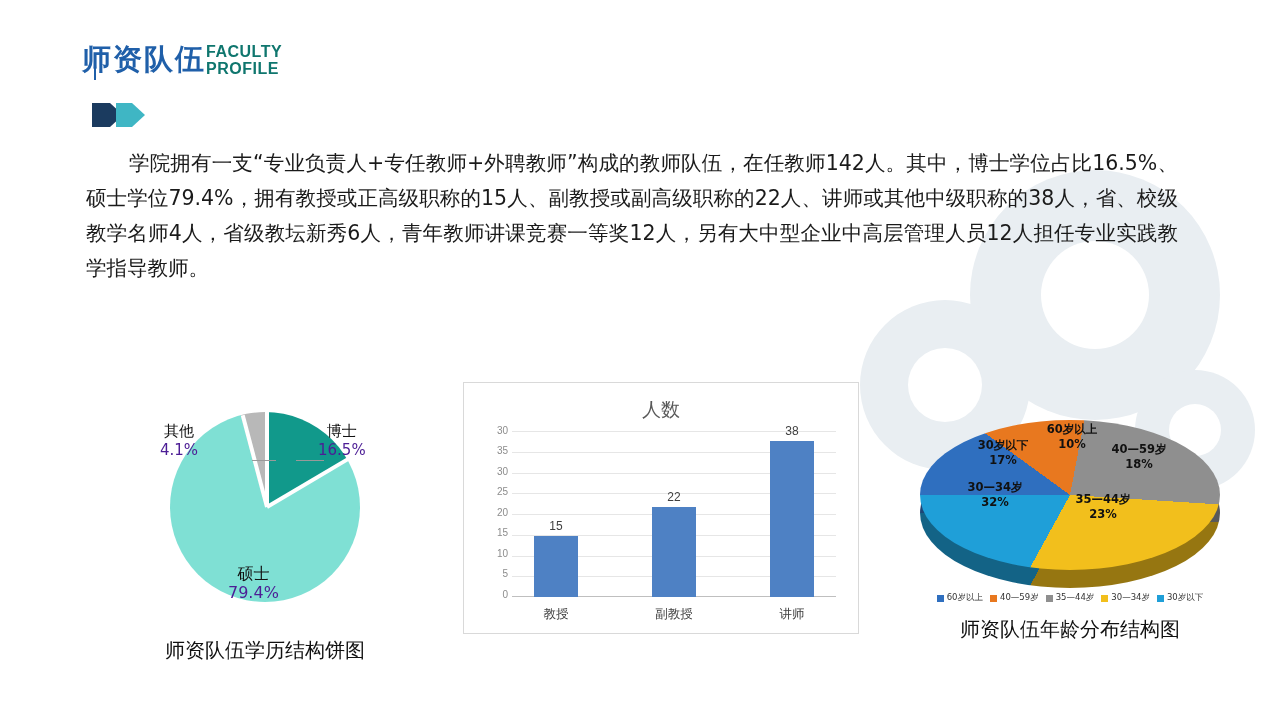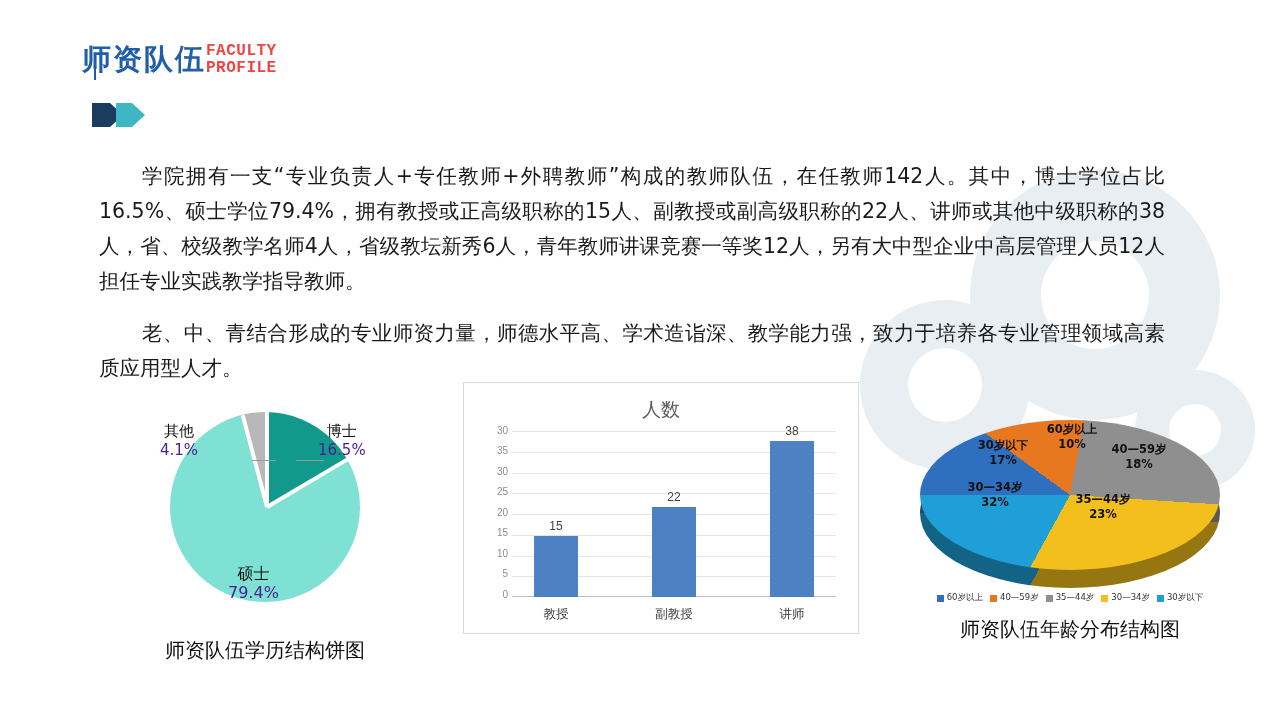"FACULTY" .header .en { color: #ef4444 -> #0f766e; font-family: Liberation Mono, monospace -> Liberation Sans, sans-serif }
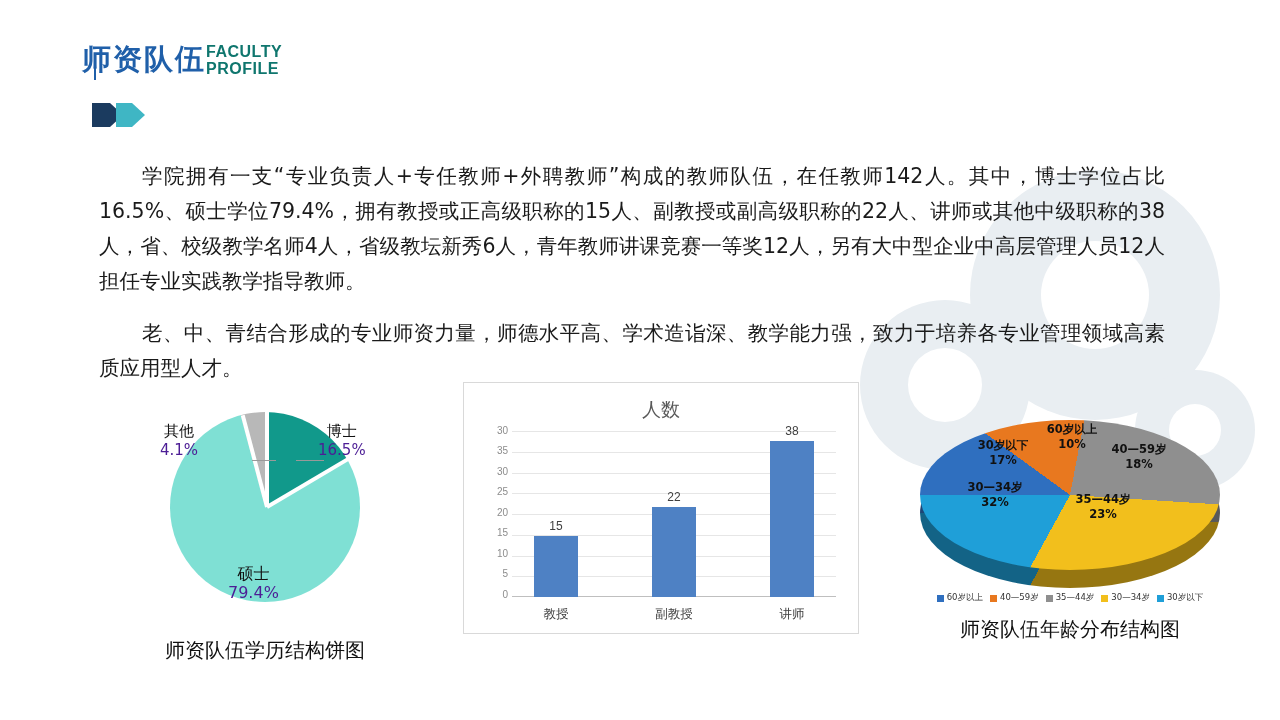"学院拥有一支“专业负责人+专任教师+外聘教师”构成的教师队伍，在任教师142人。" .body-text p { margin: 17px -> 4px }
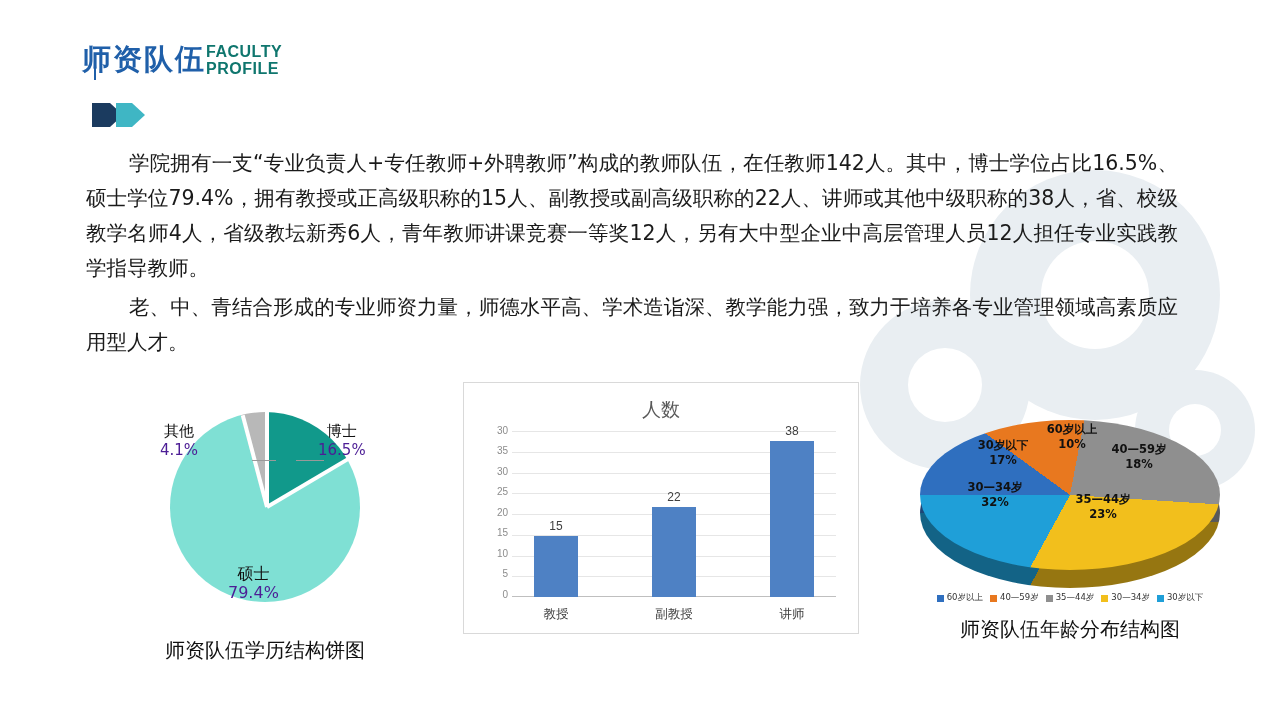"老、中、青结合形成的专业师资力量，师德水平高、学术造诣深、教学能力强，致力于培养" p.indent { html: <p>老、中、青结合形成的专业师资力量，师德水平高、学术造诣深、教学能力强，致力于培养各专业管理领域高素质应用型人才。</p> -> none }
